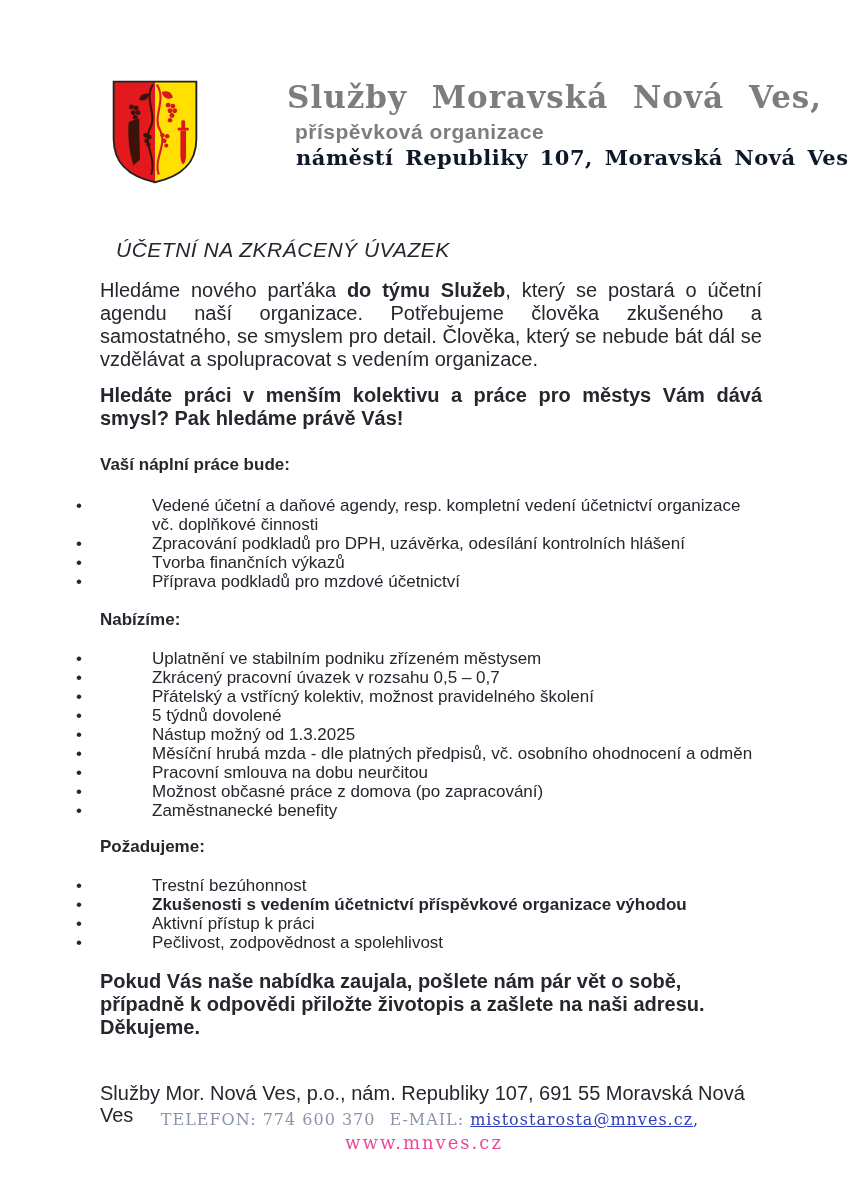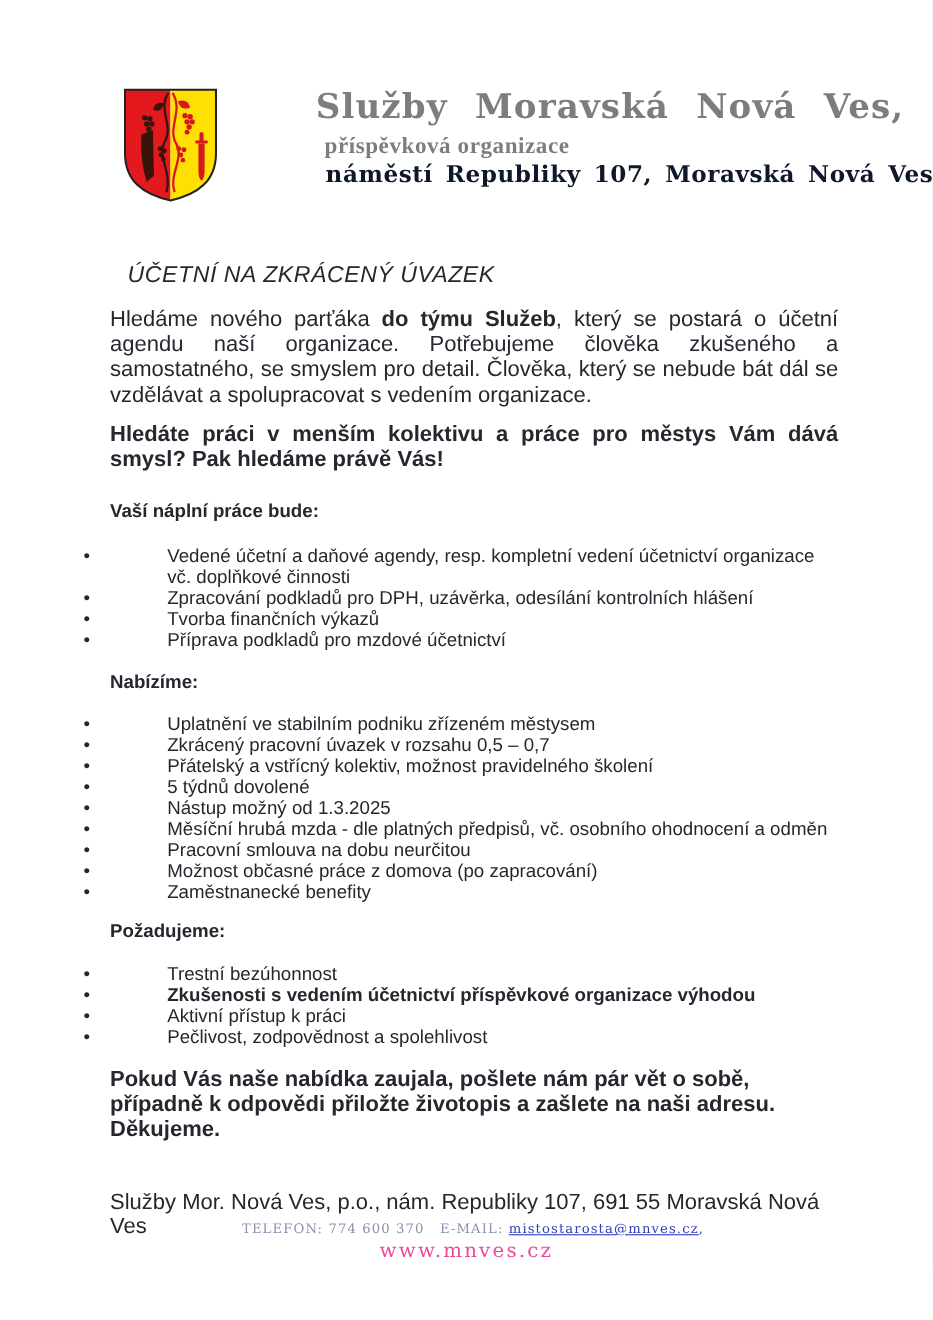"příspěvková organizace" .org-sub1 { font-family: Liberation Serif, serif -> Liberation Sans, sans-serif }
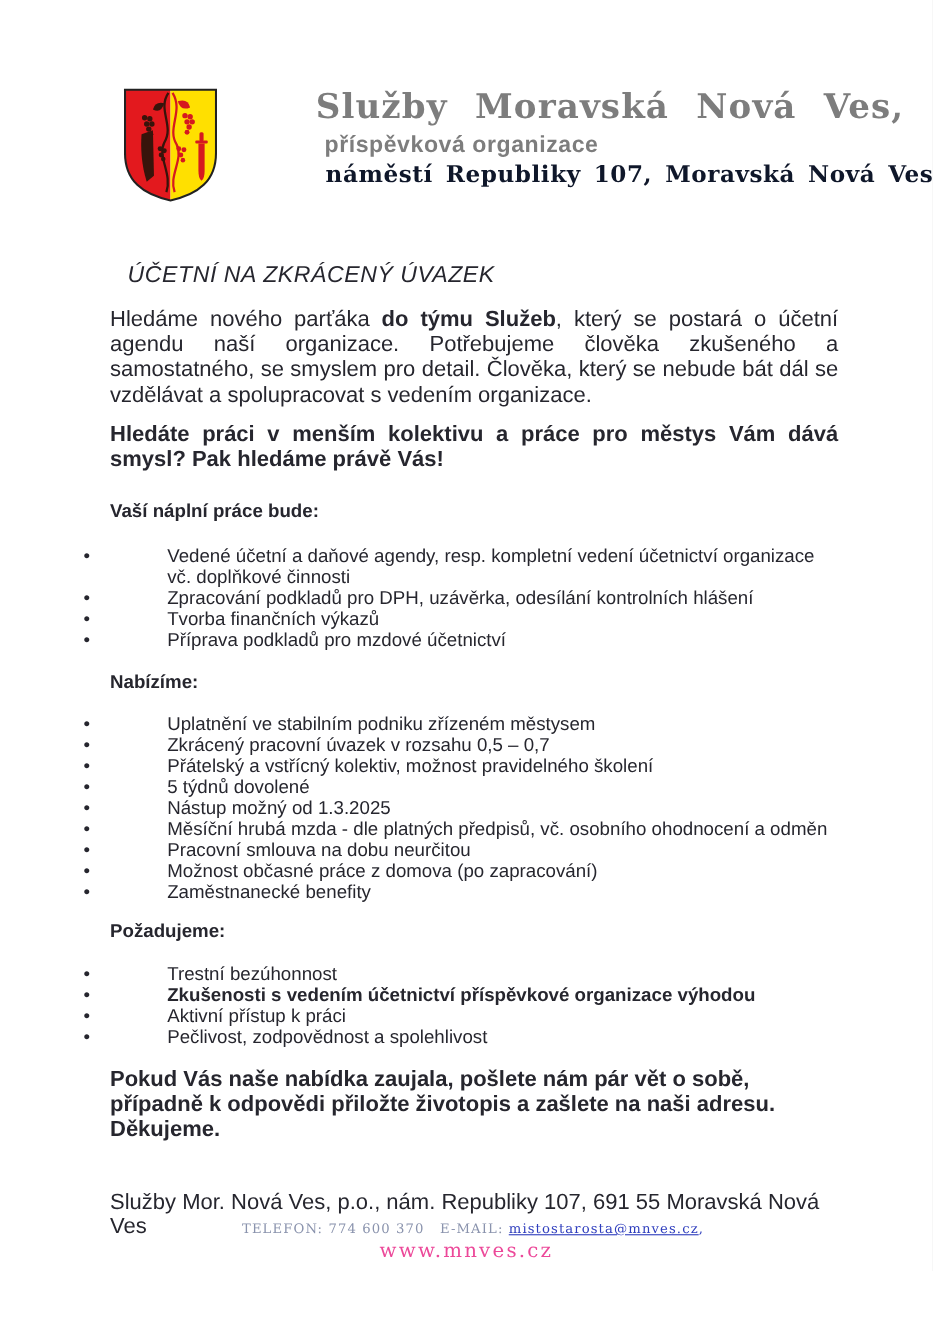"TELEFON: 774 600 370 E-MAIL:" .footer-line1 { font-size: 12px -> 16px }
